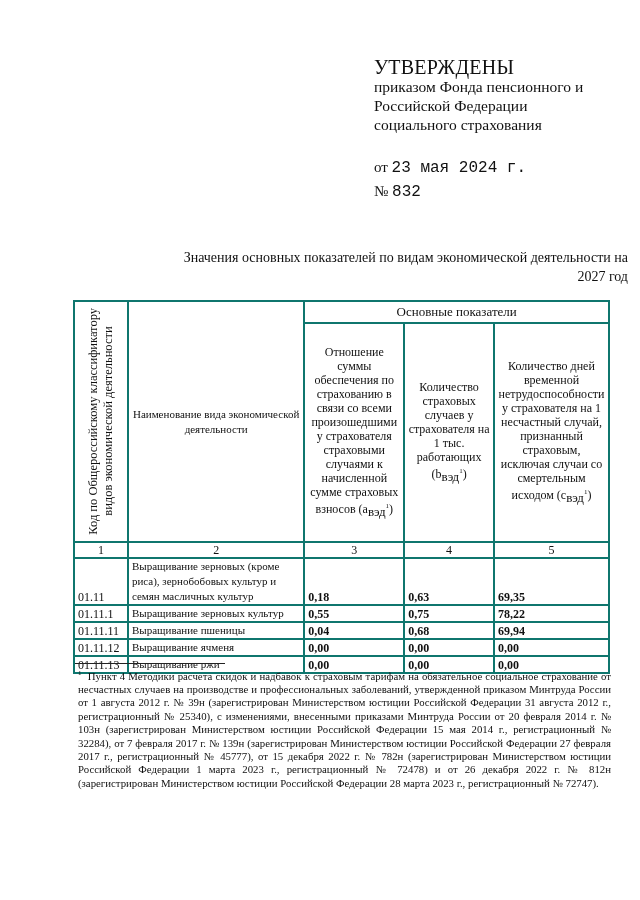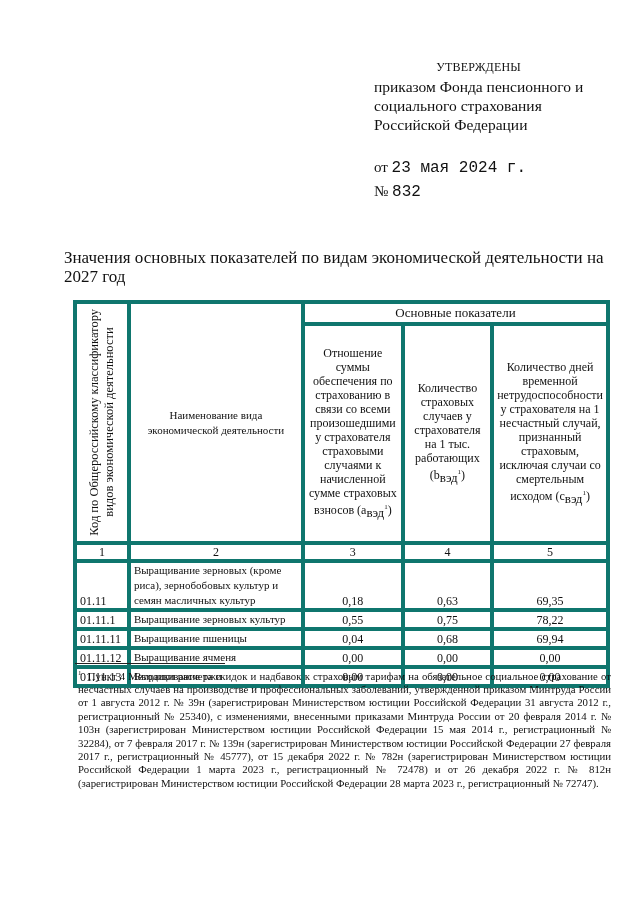"УТВЕРЖДЕНЫ" .approval .head { font-size: 12px -> 20px; text-align: center -> none }
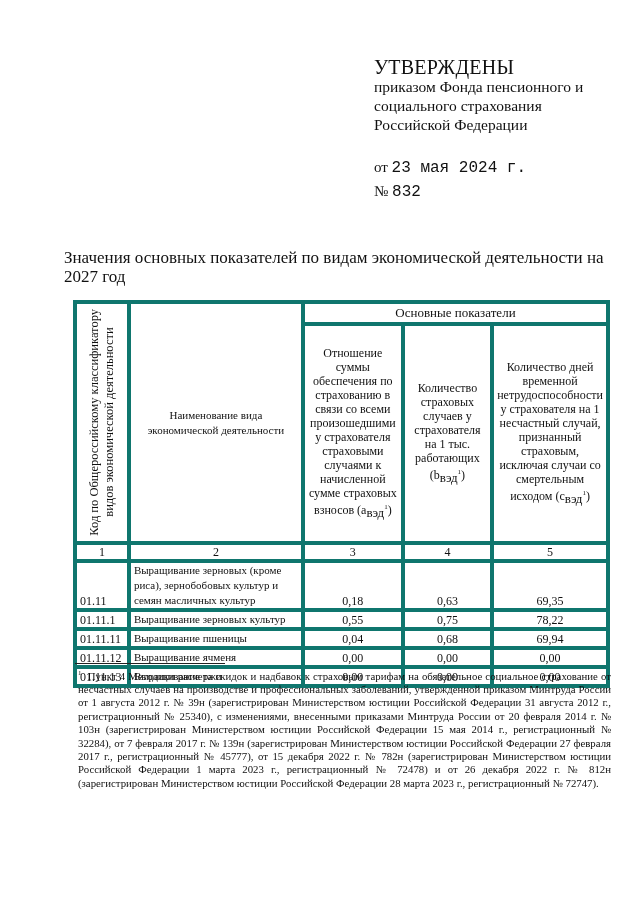"социального страхования" div { order: before "Российской Федерации" -> after "Российской Федерации" }
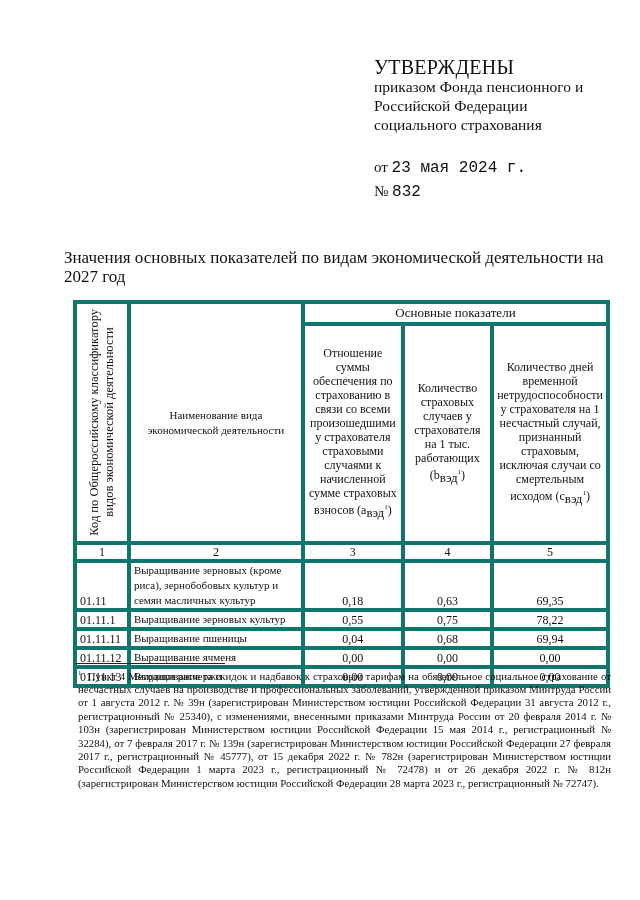"Значения основных показателей по видам" .title { font-size: 17px -> 14px; left: 64px -> 88px; text-align: left -> right }
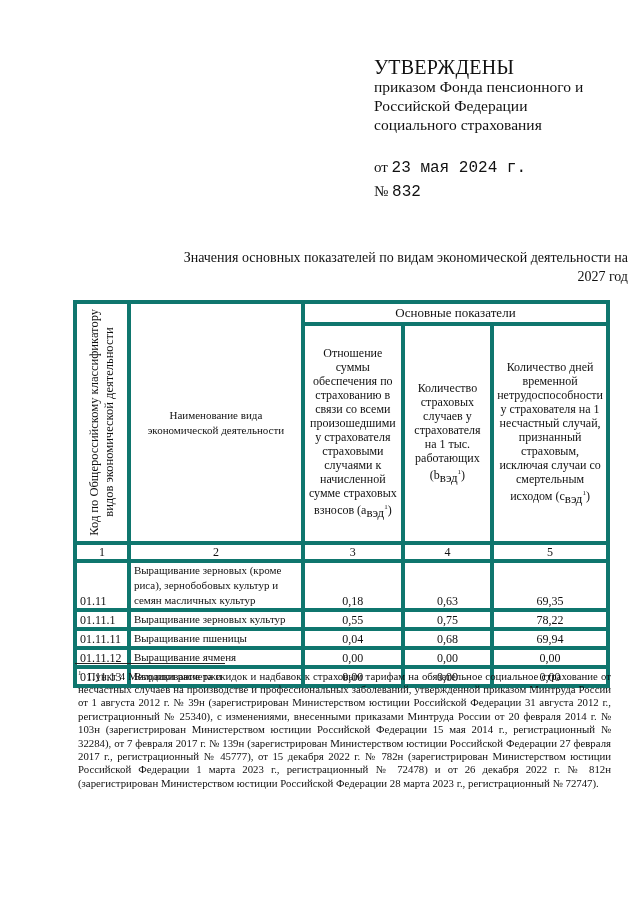"Основные показатели" table.main td { border: 4px solid #0f766e -> 2px solid #0f766e }
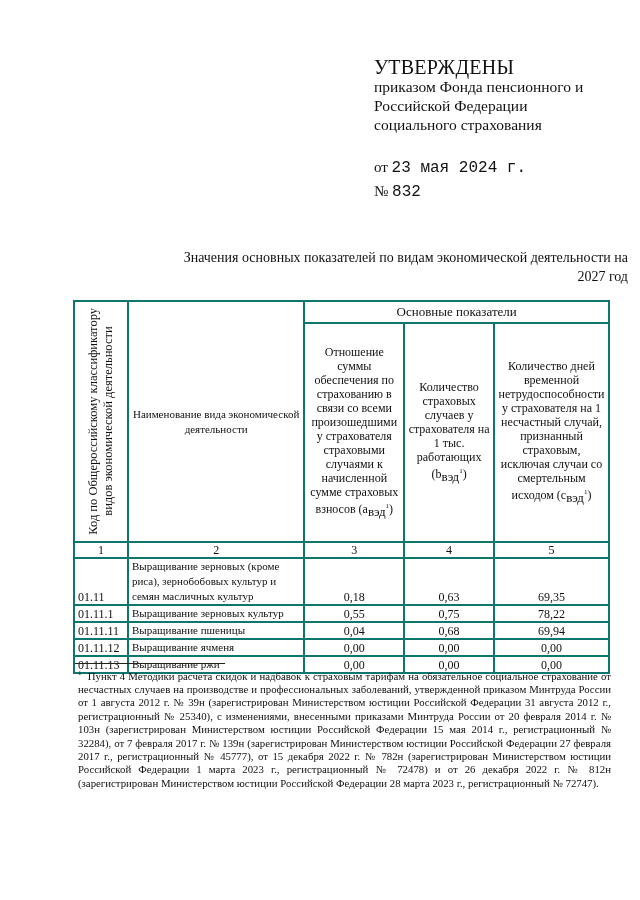"0,18" .r { font-weight: none -> bold; text-align: center -> left }
